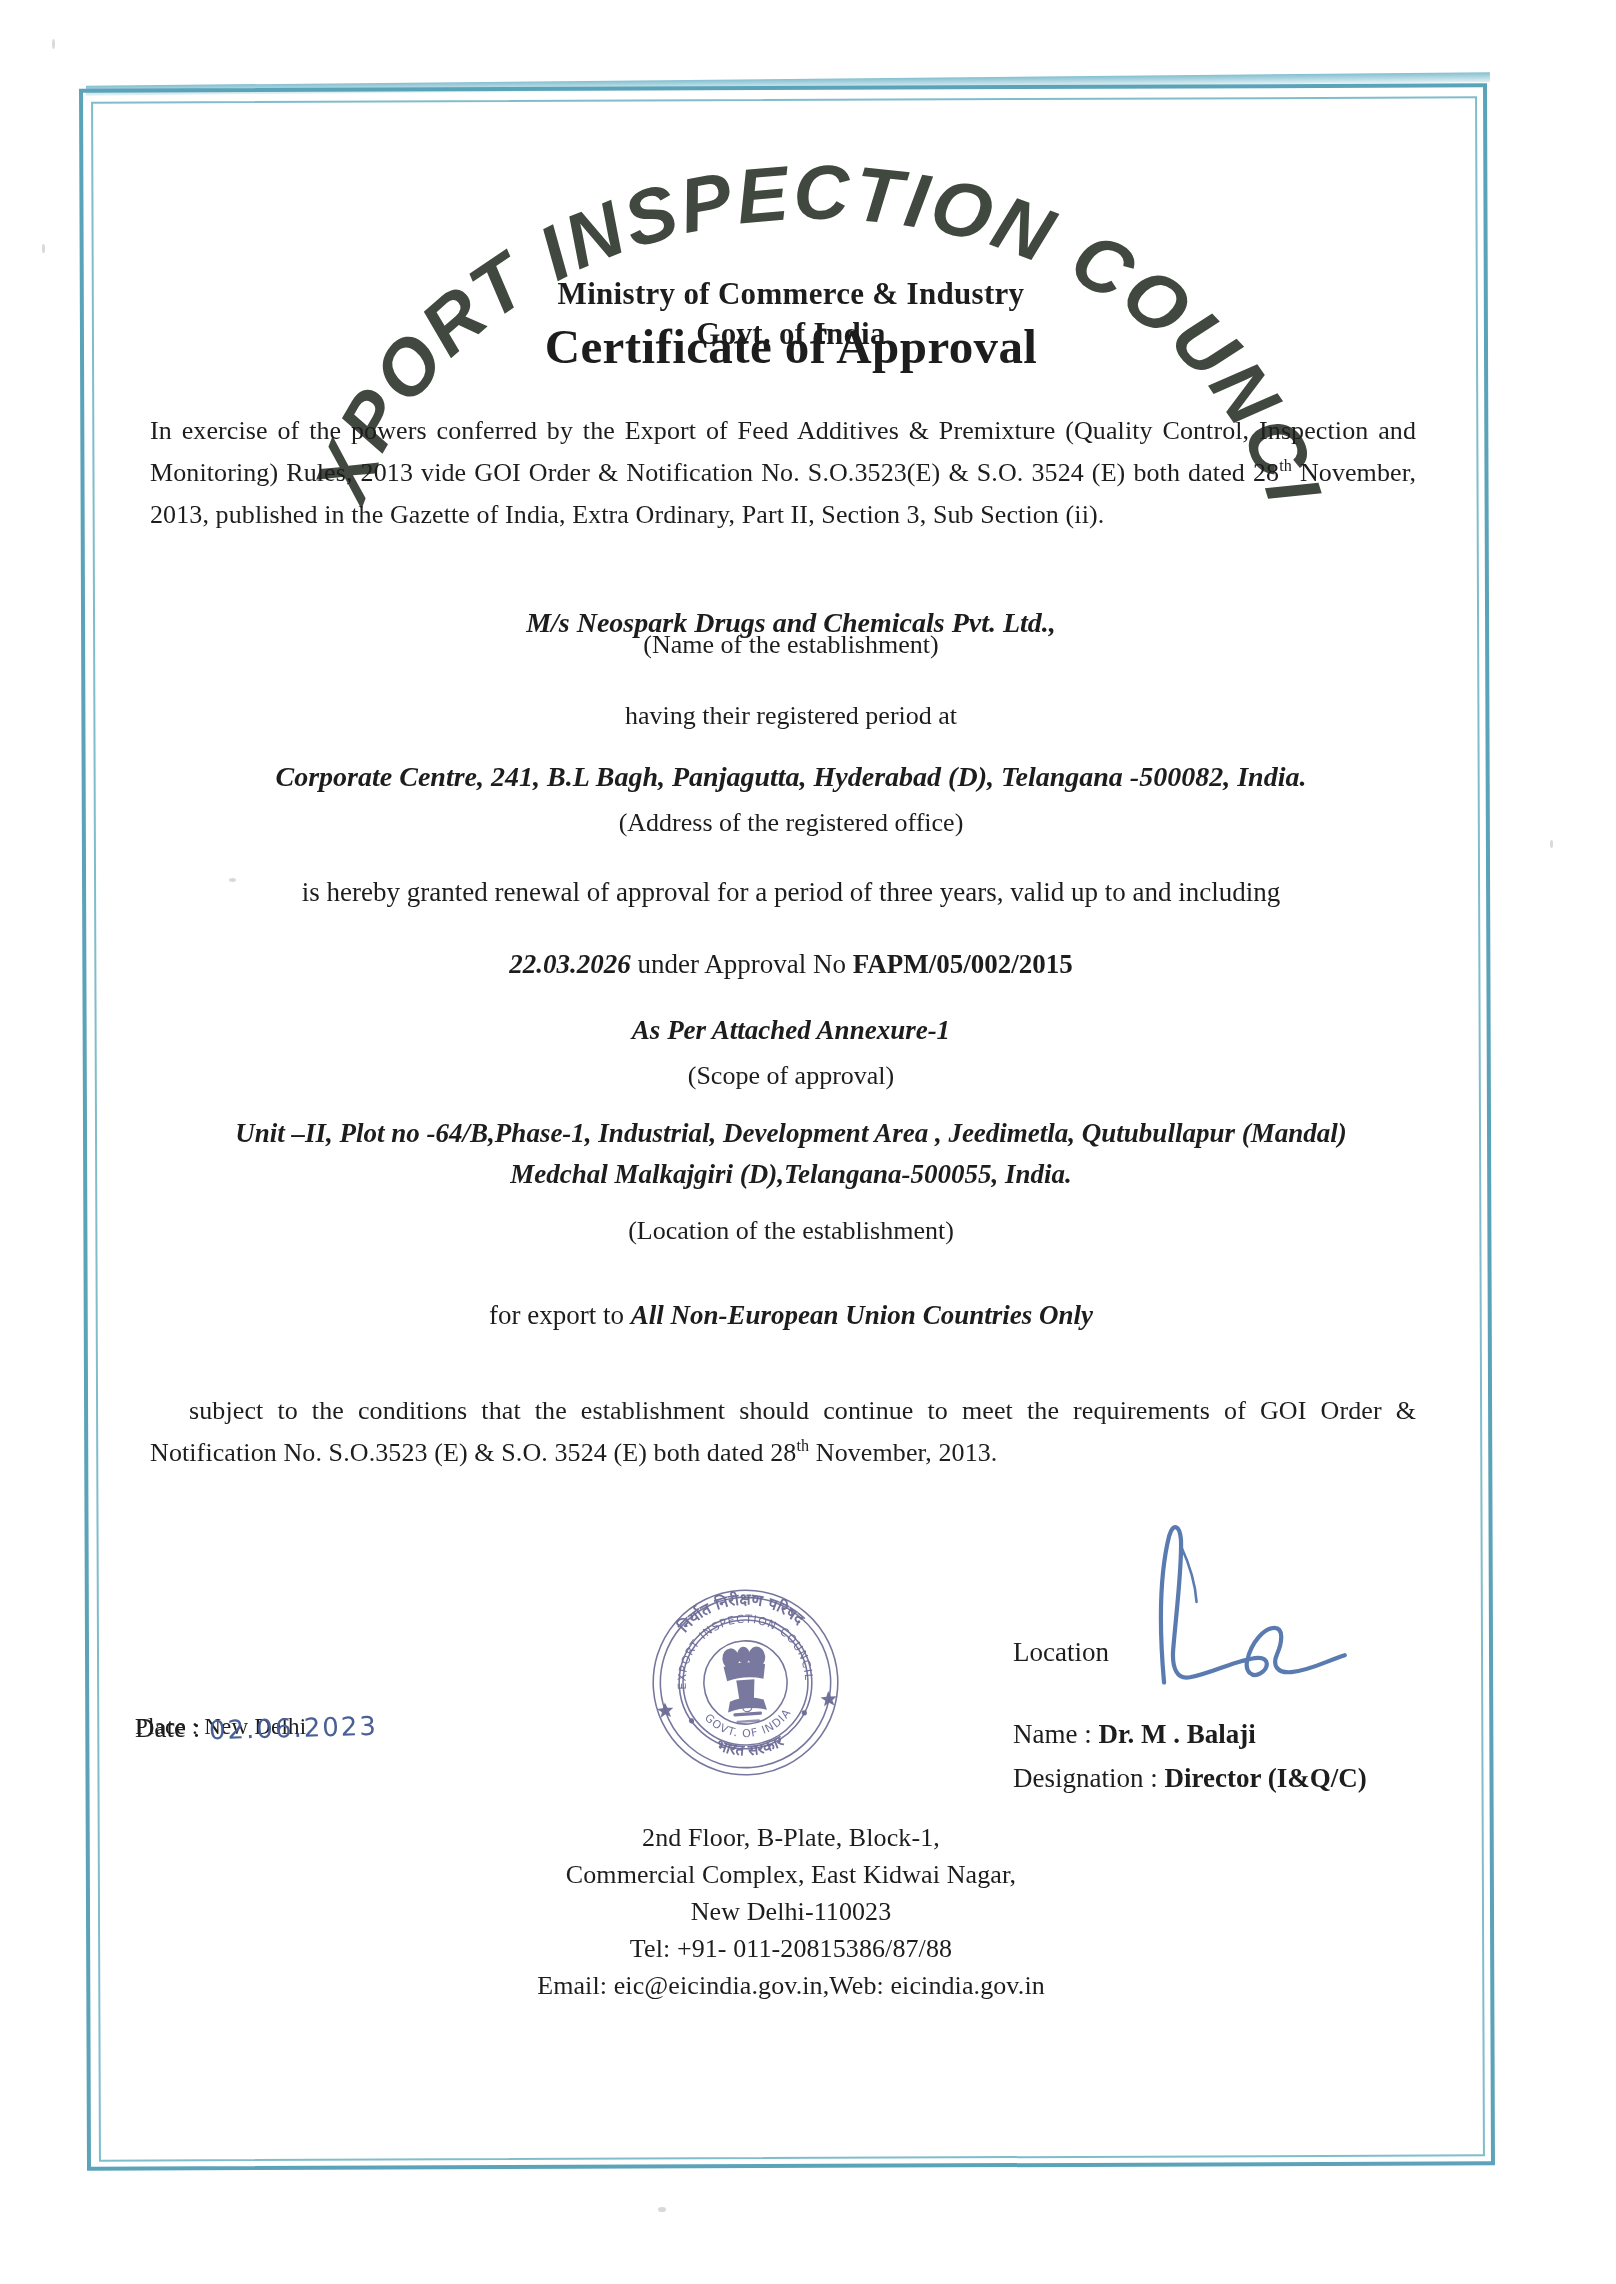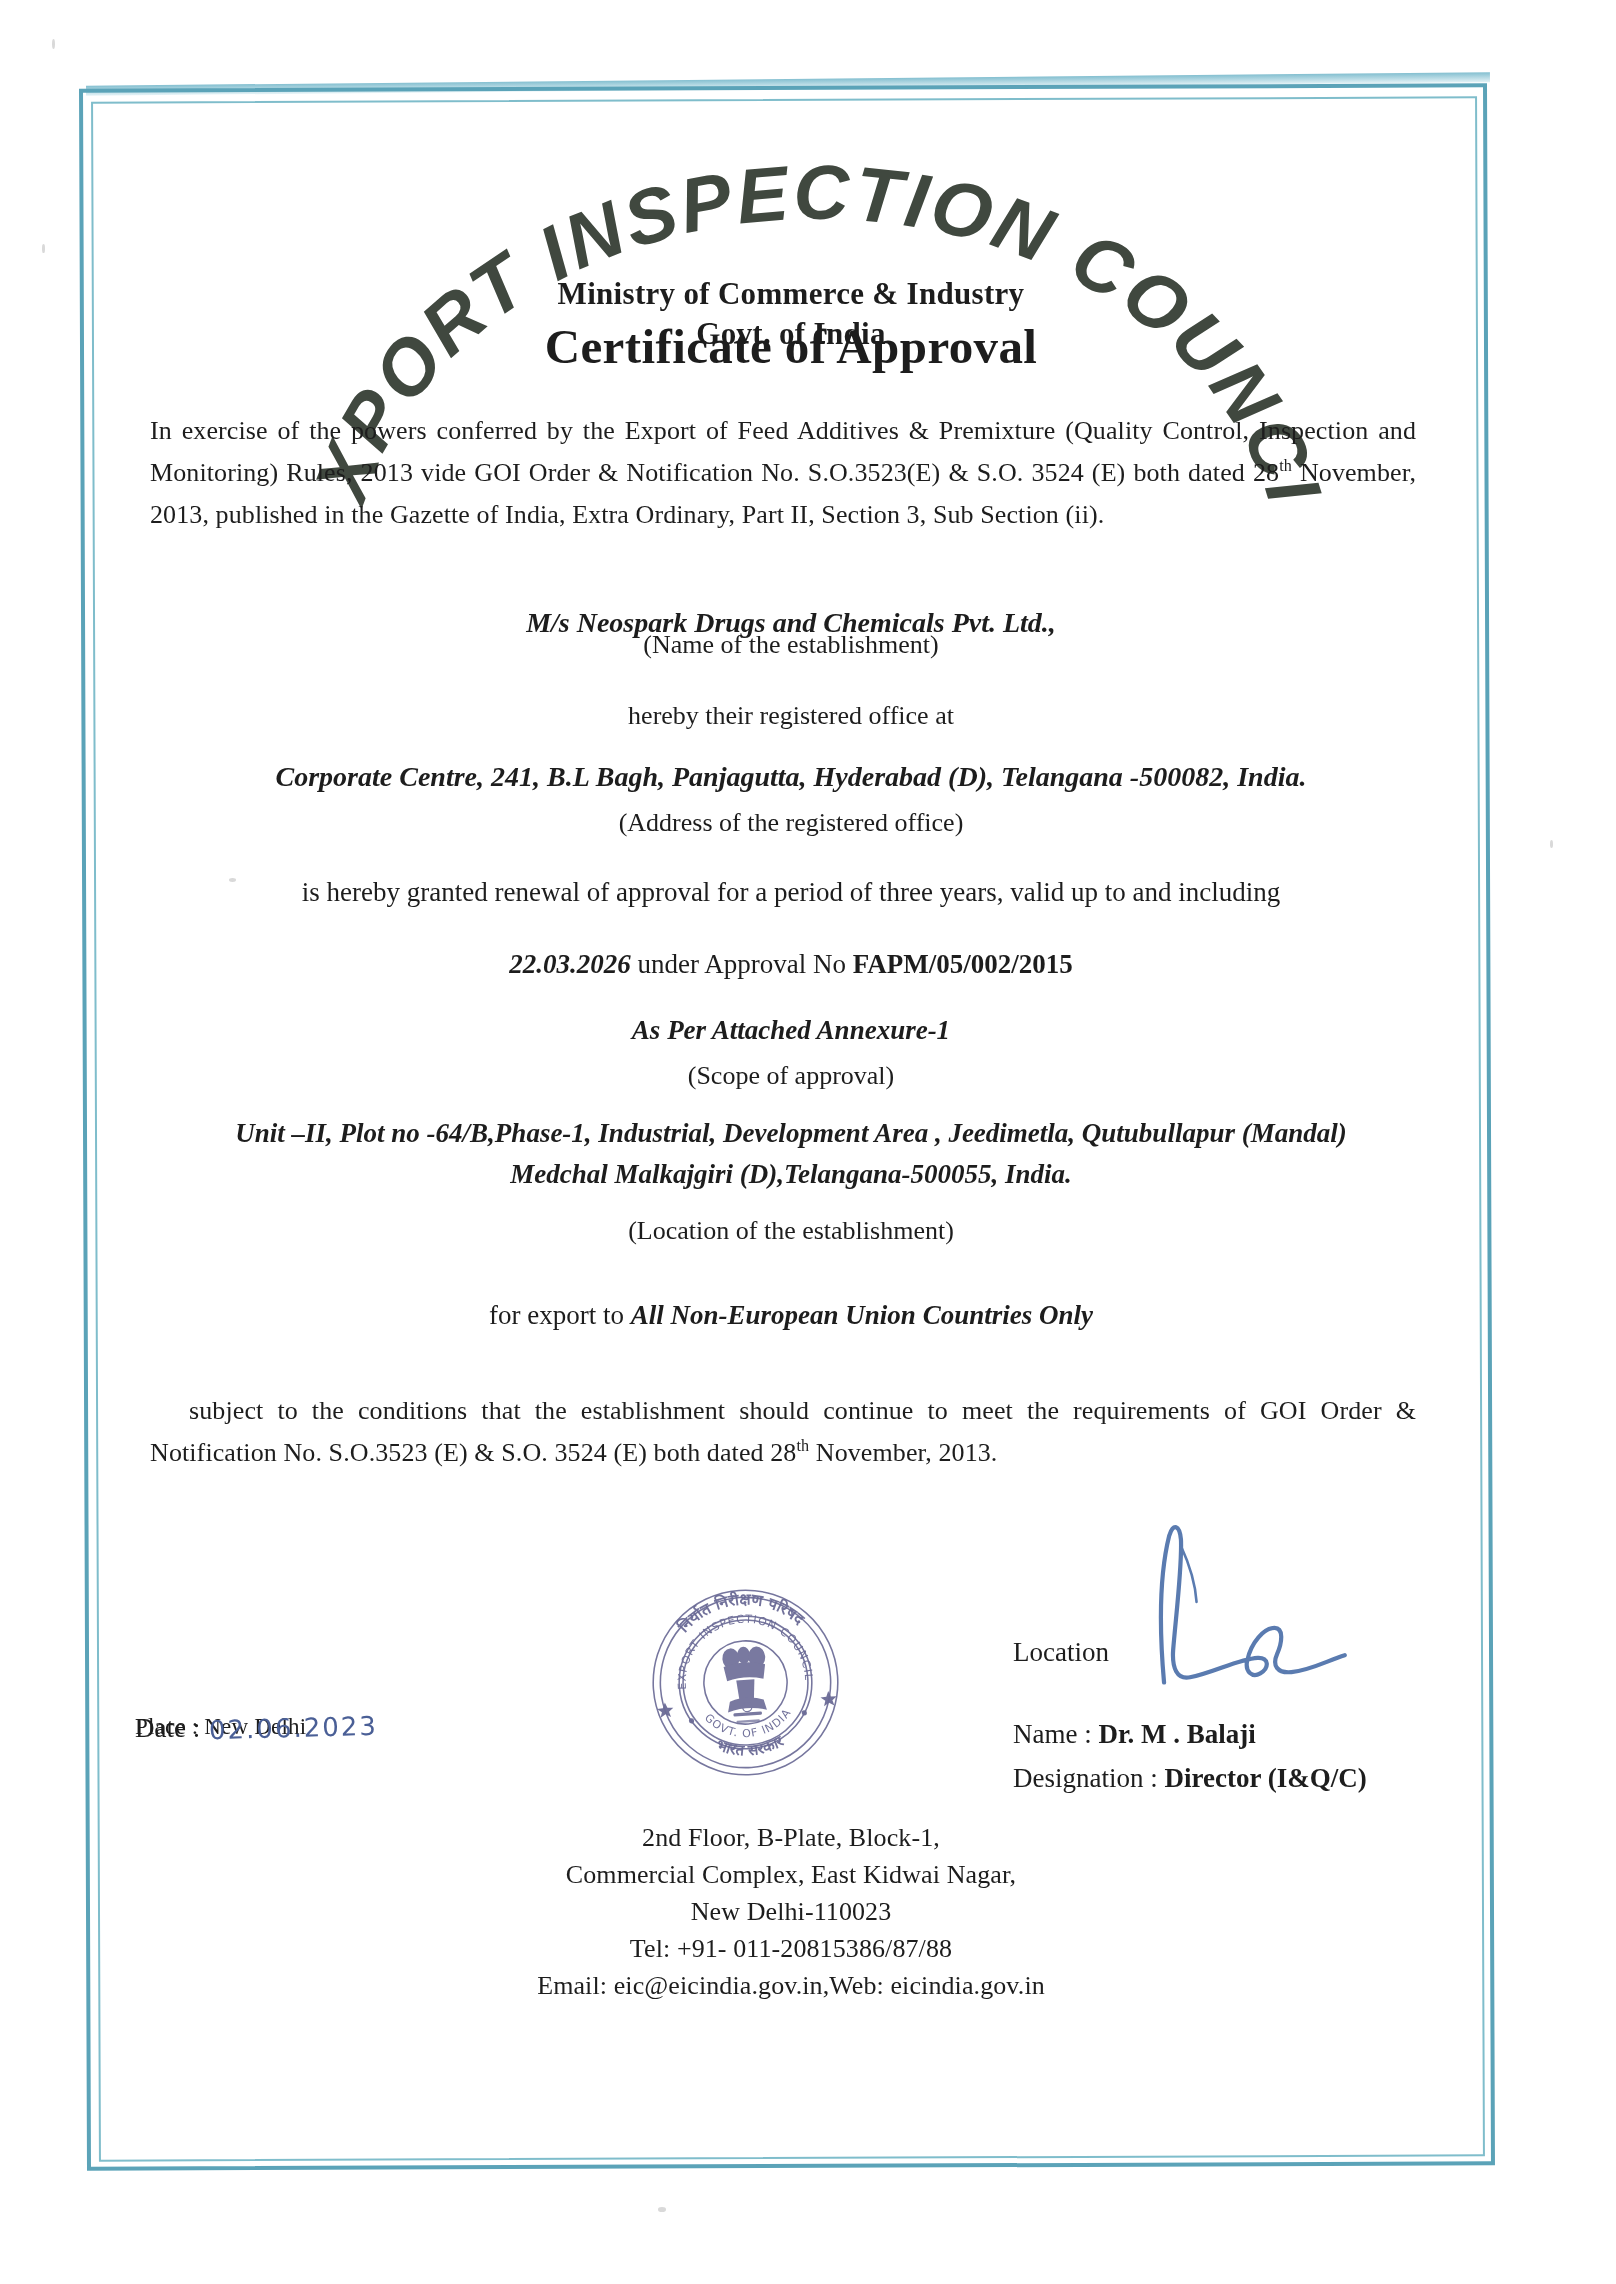"hereby their registered office at" div.body-block { text: hereby their registered office -> having their registered period }
